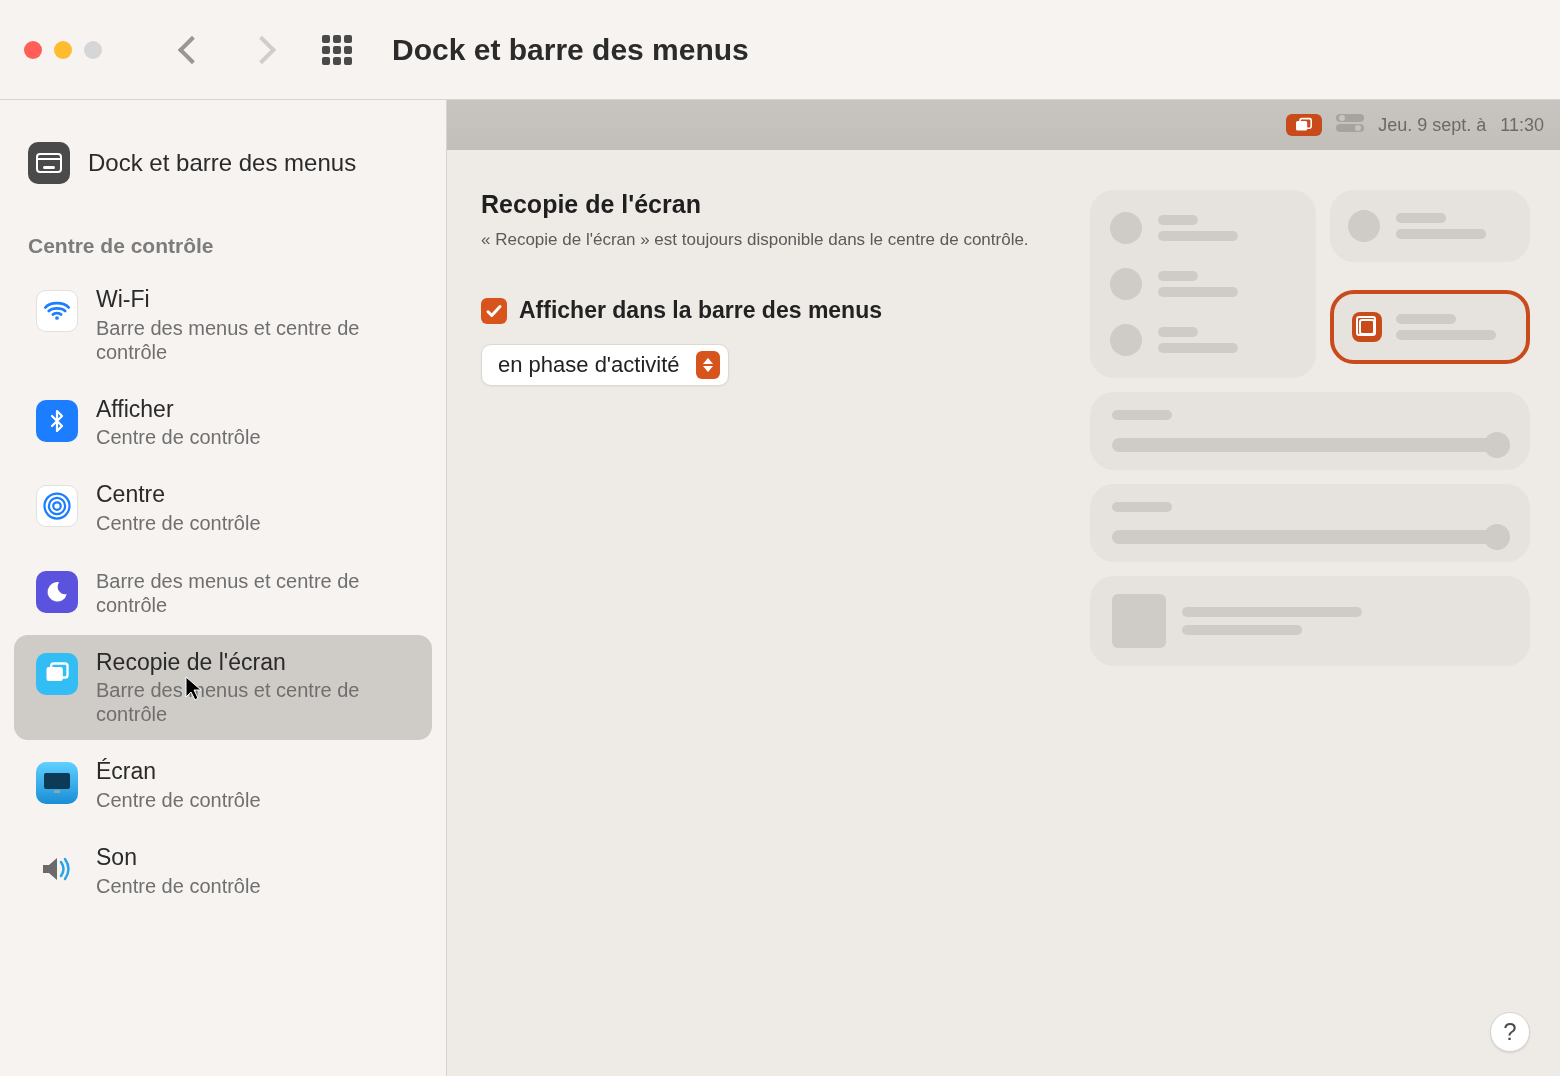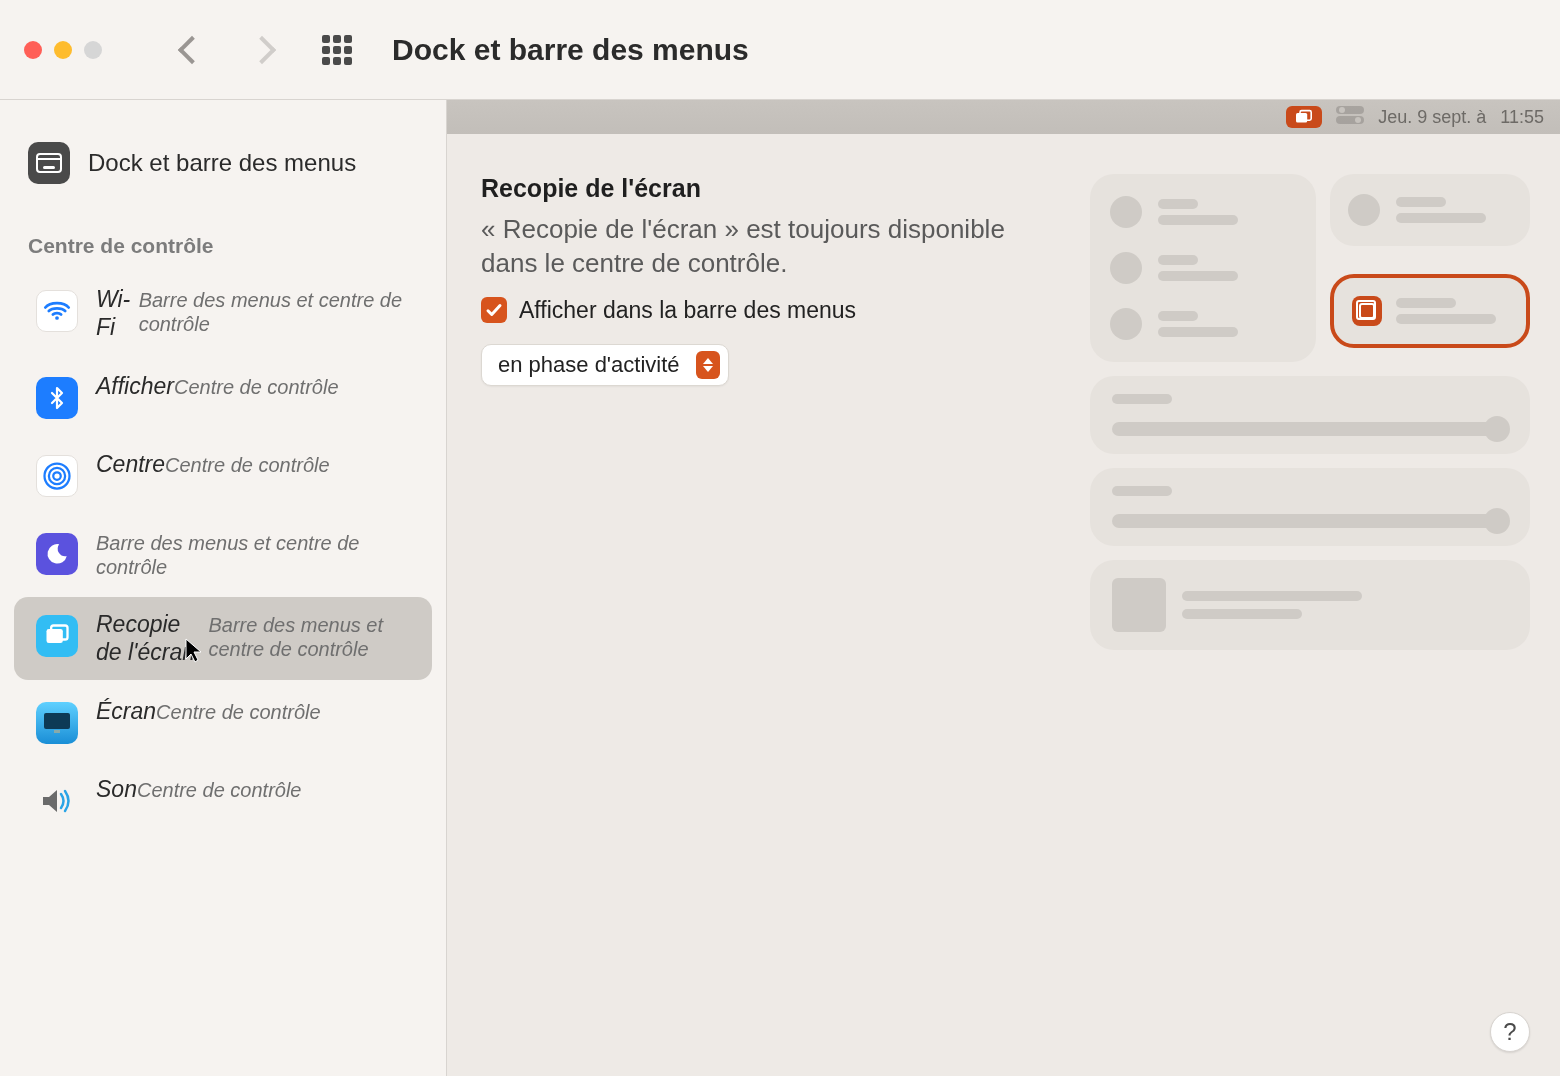"Jeu. 9 sept. à" .menubar { height: 34px -> 50px }
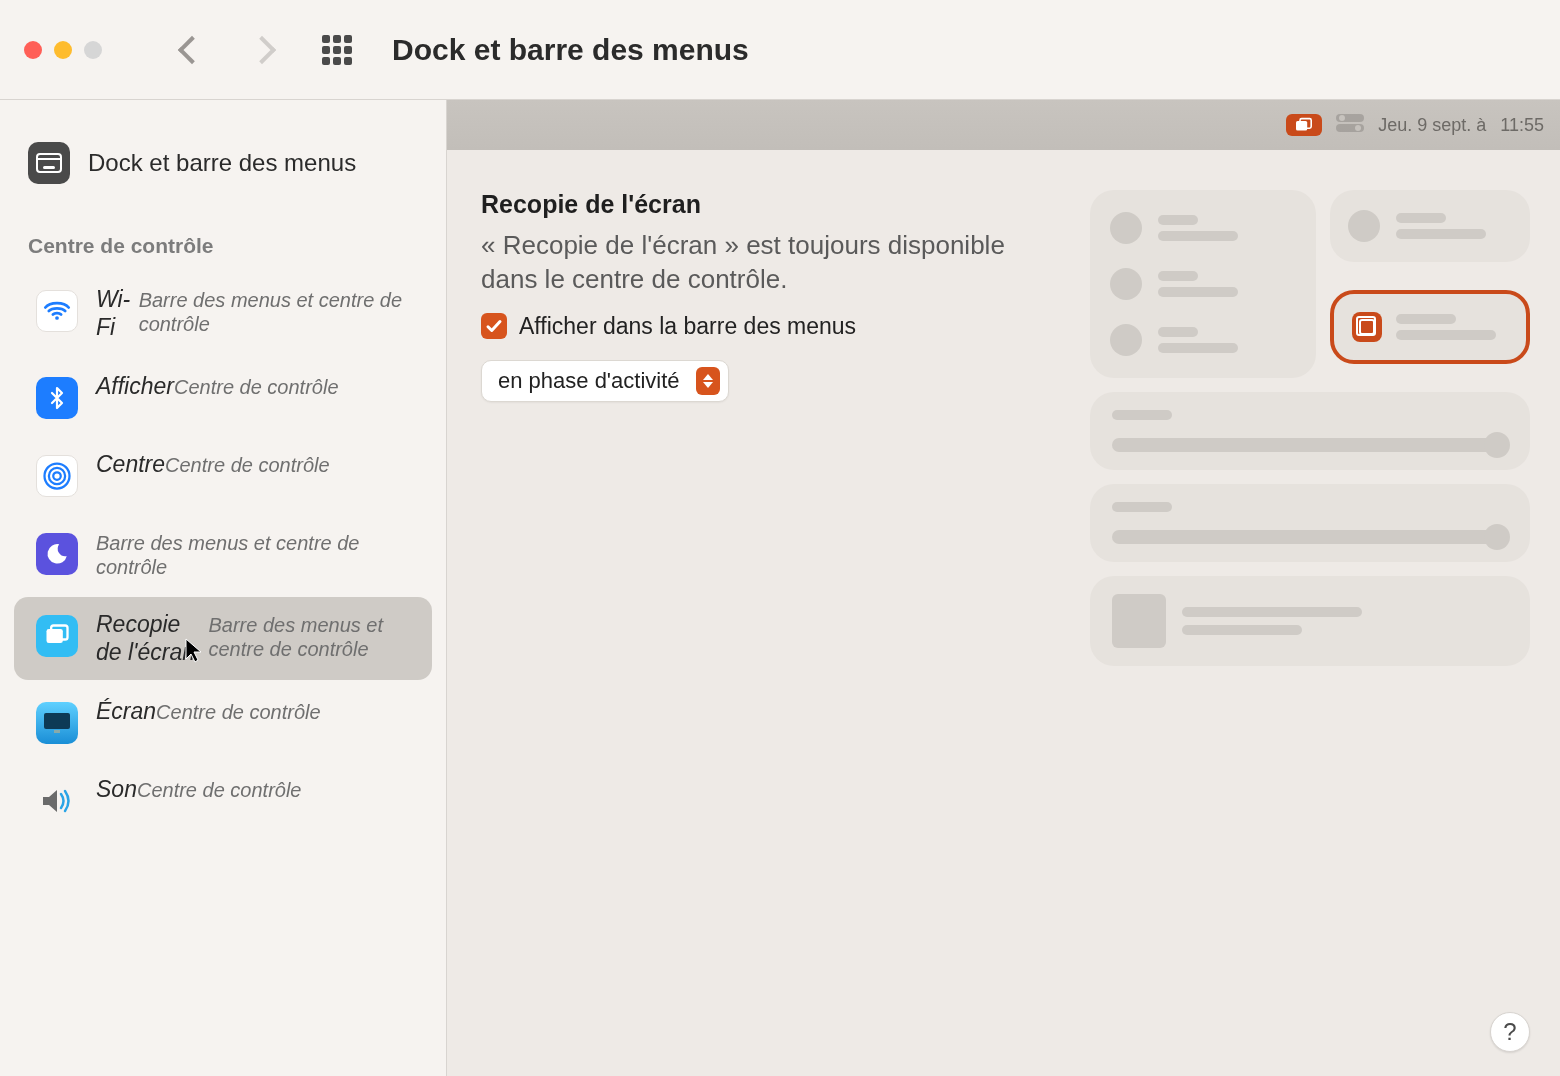"11:55" span { text: 11:55 -> 11:30 }
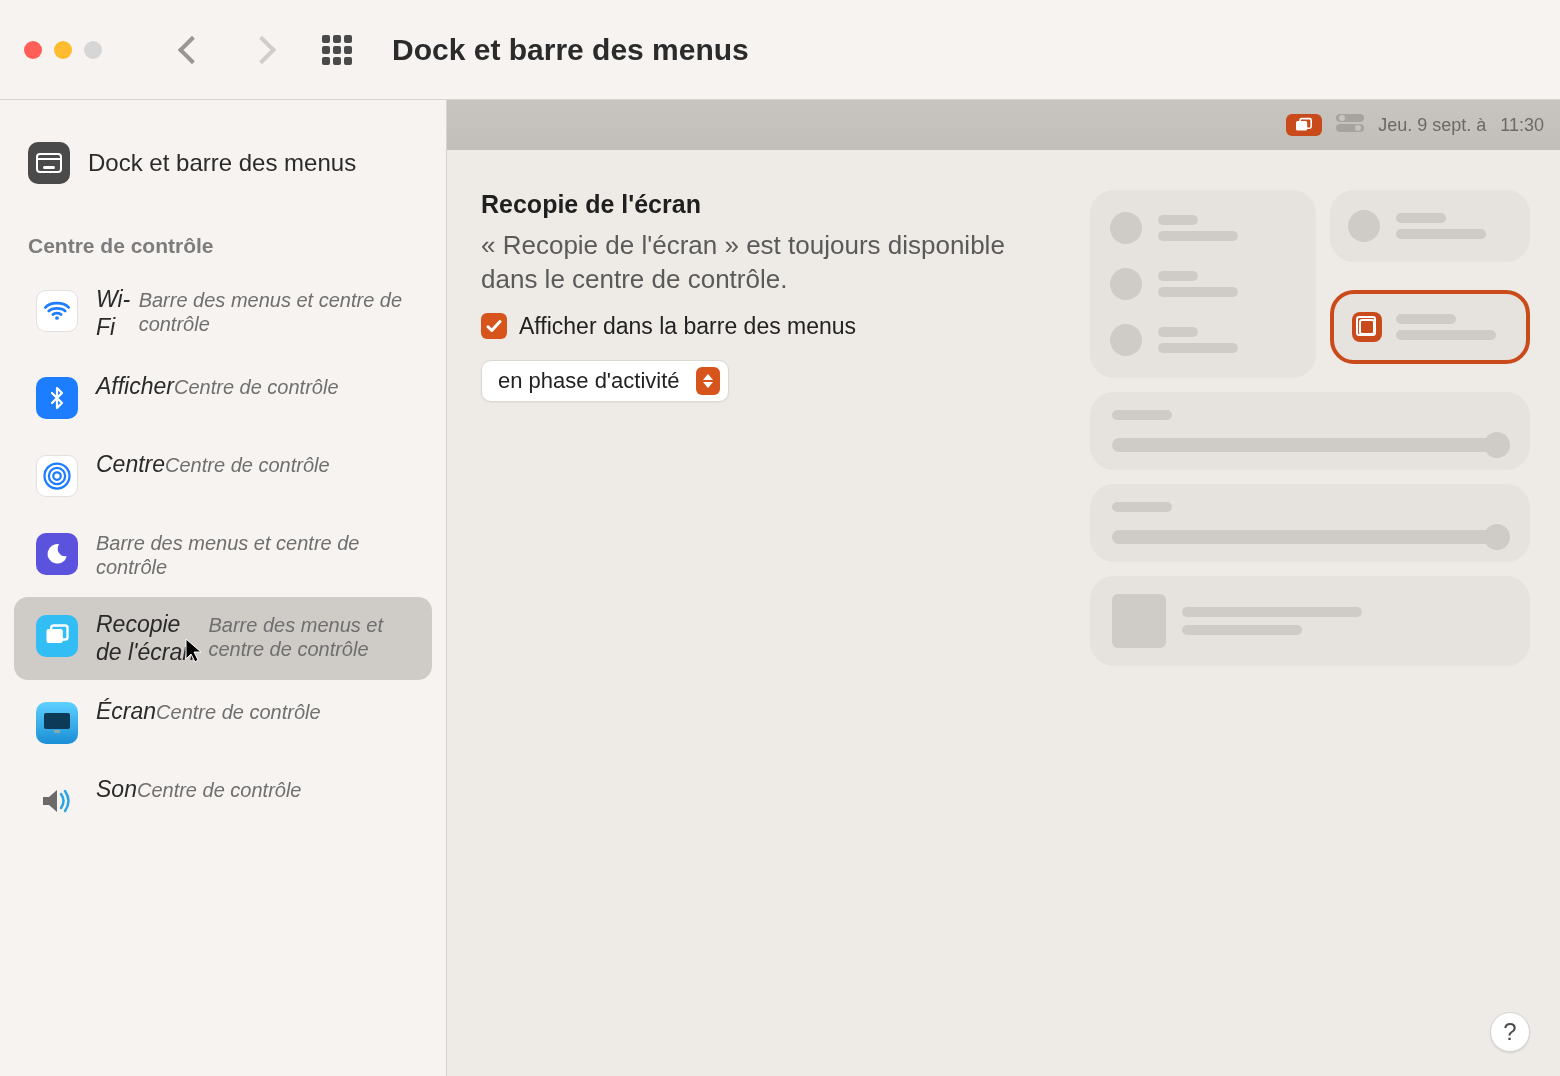"« Recopie de l'écran »" .settings-desc { font-size: 26px -> 17px; margin-bottom: 16px -> 46px }
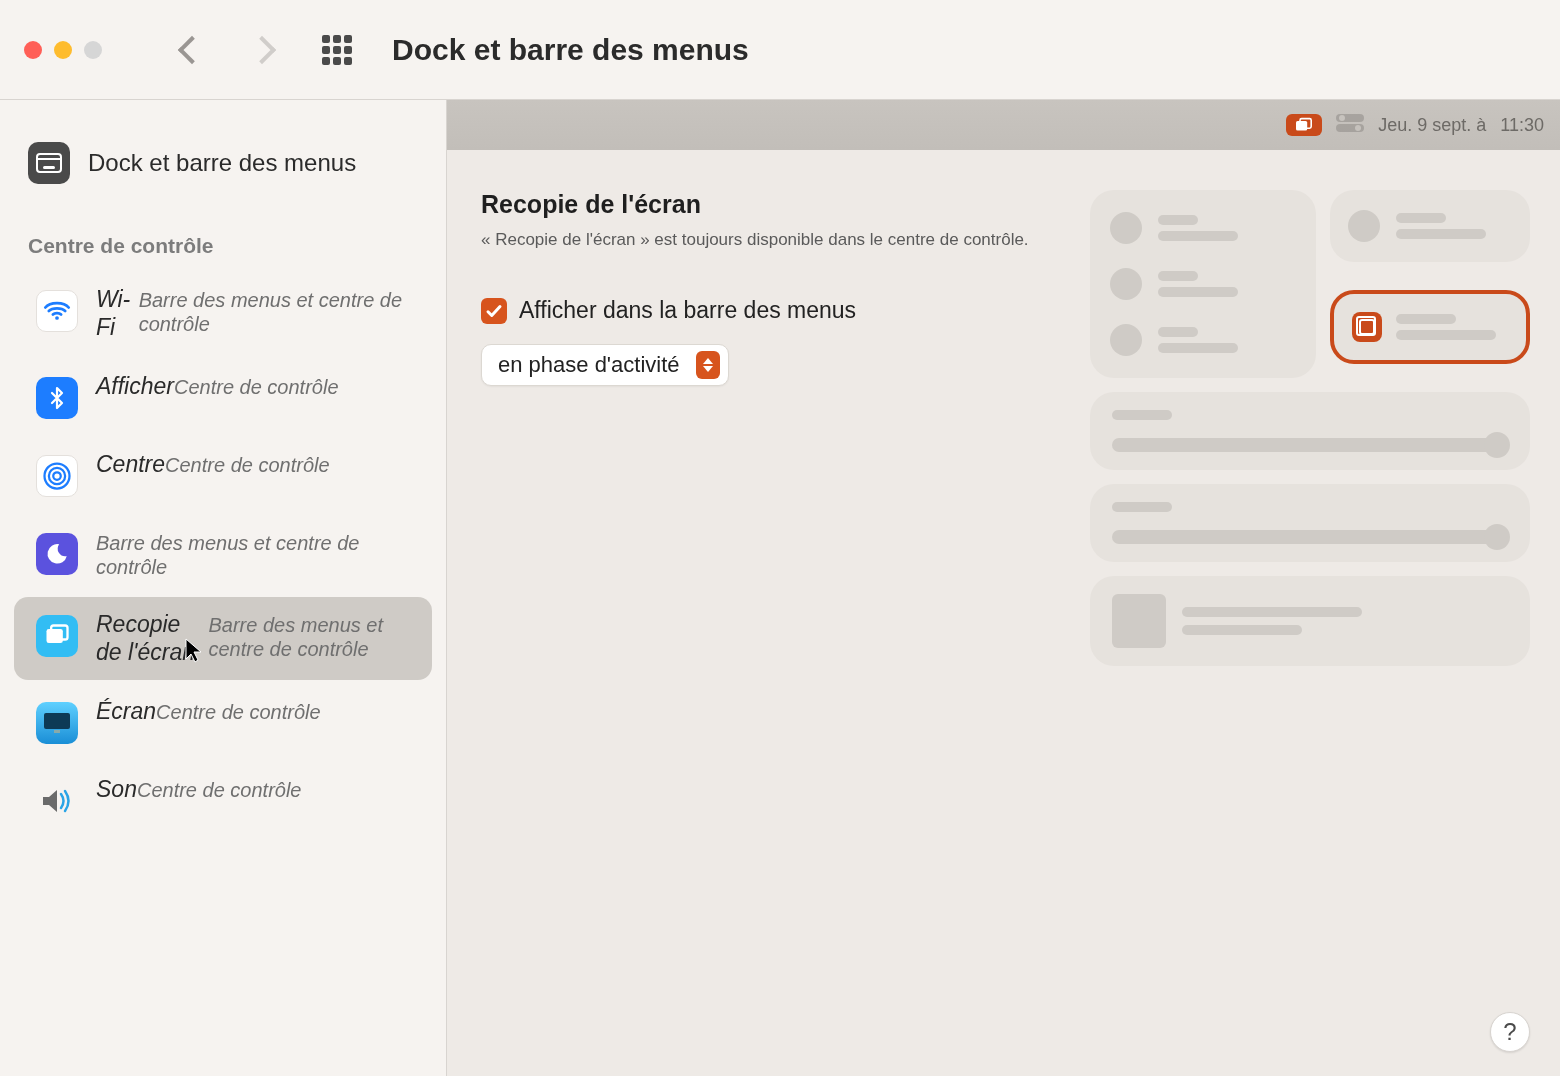"Wi-Fi" .side-item .texts { flex-direction: row -> column; font-style: italic -> none }
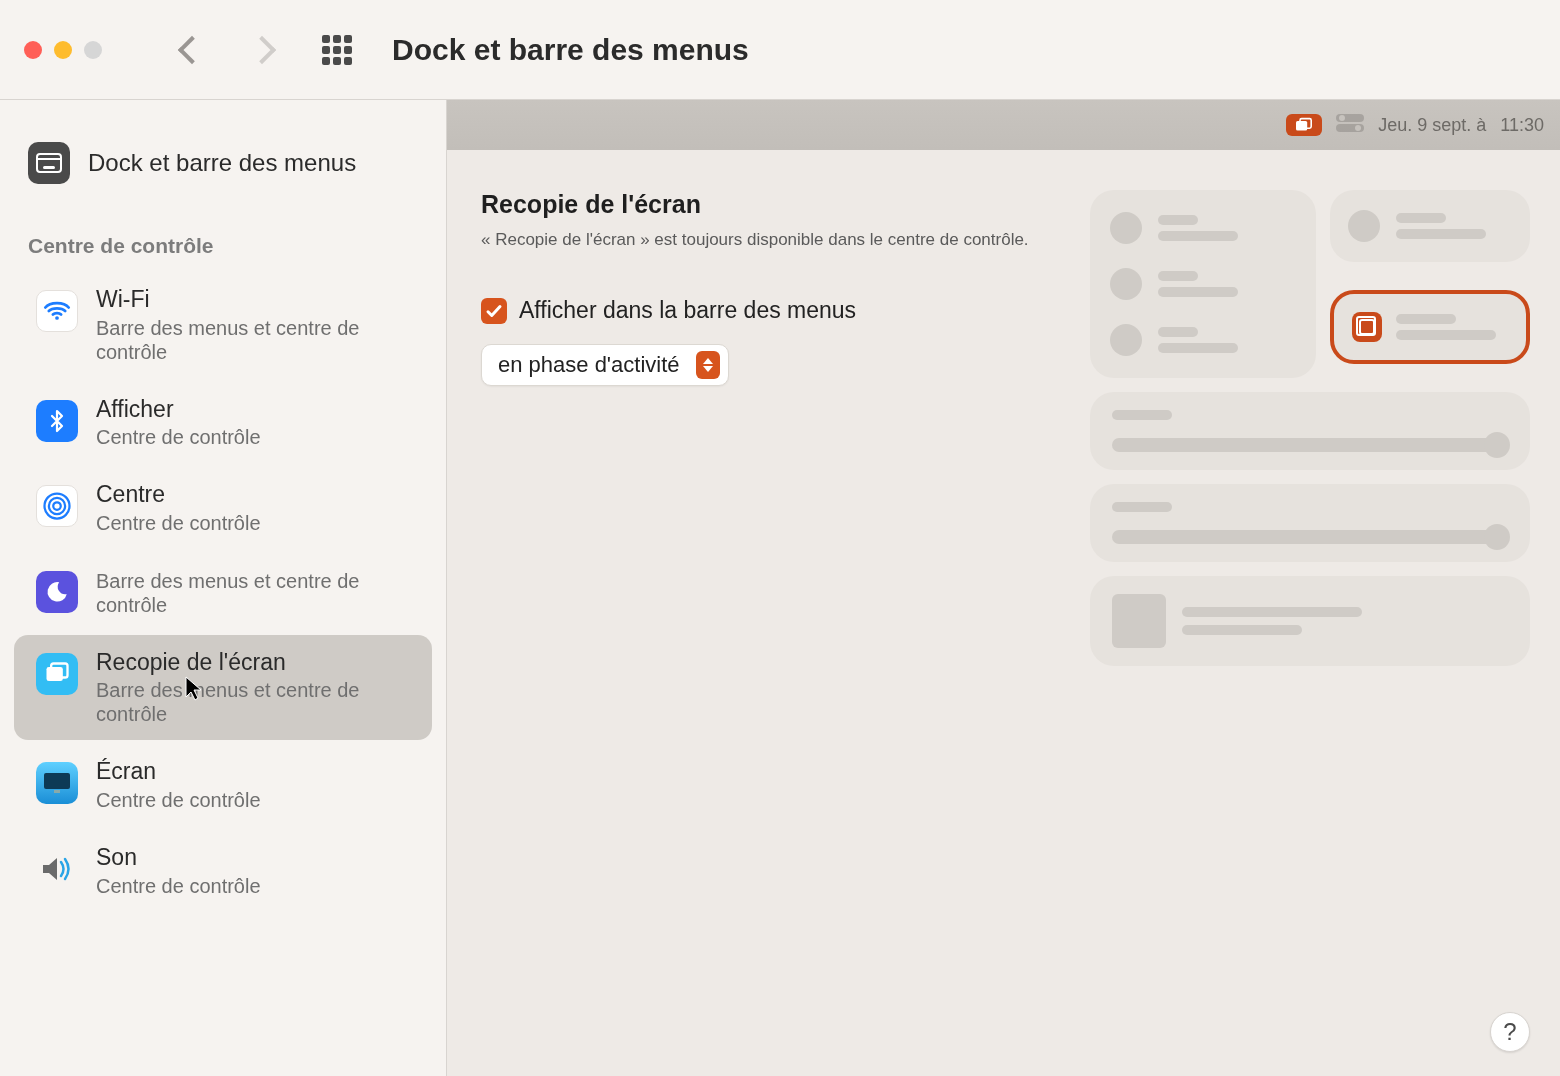"Afficher dans la barre des" .check-row { font-weight: none -> bold }
